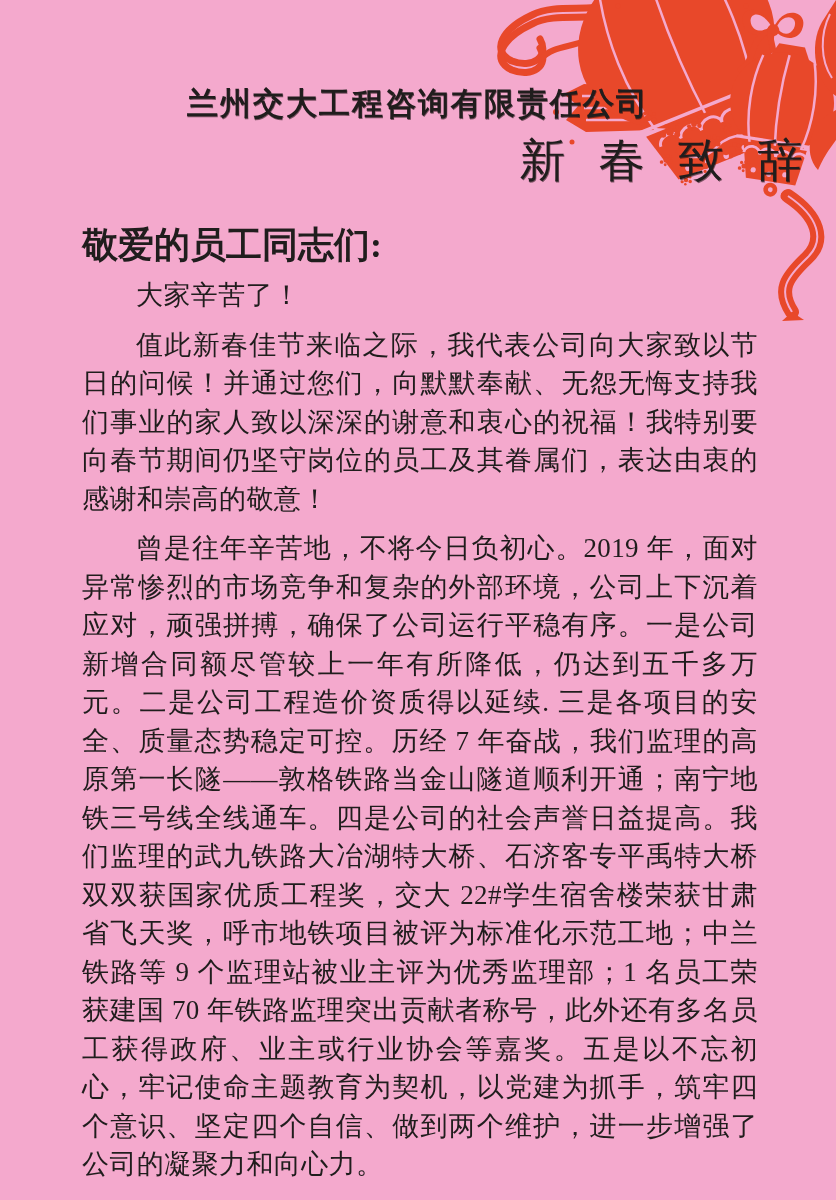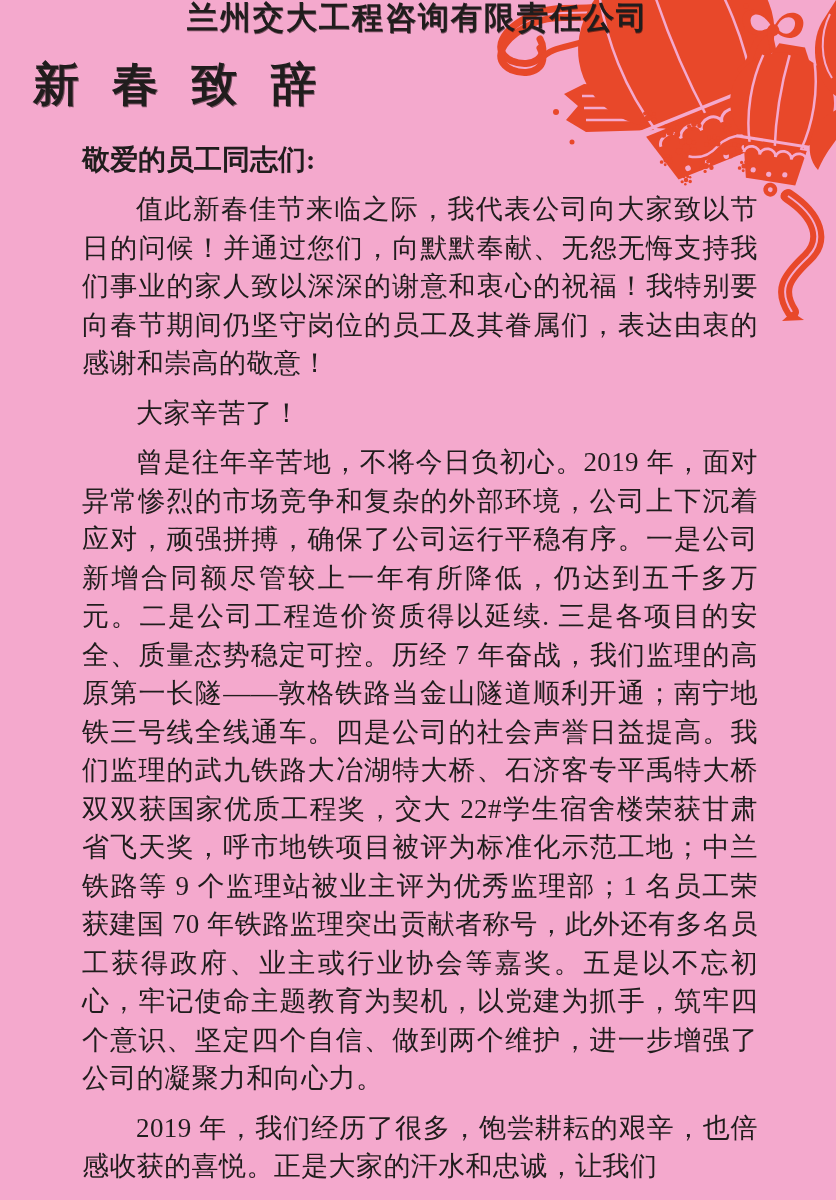"兰州交大工程咨询有限责任公司" .company { padding-top: none -> 86px }
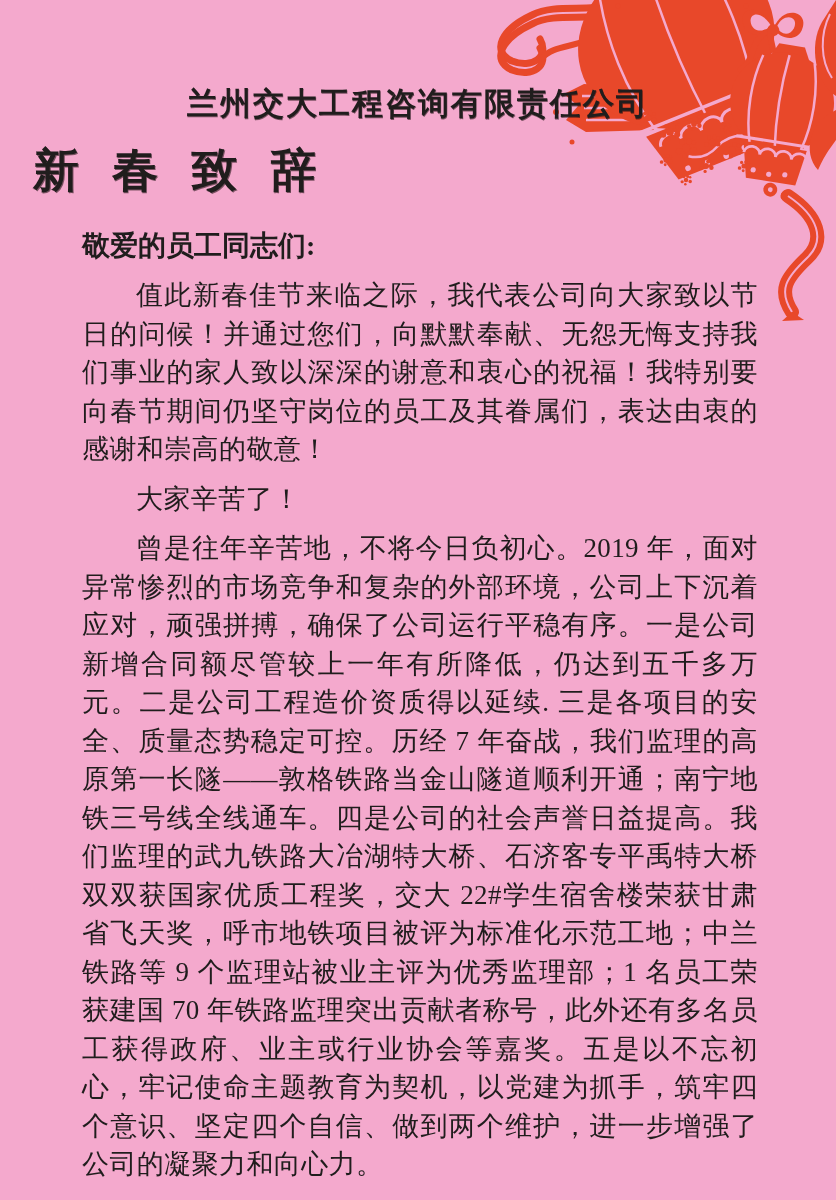"新春致辞" .title { font-weight: bold -> normal; margin-top: 24px -> 14px; text-align: left -> right }
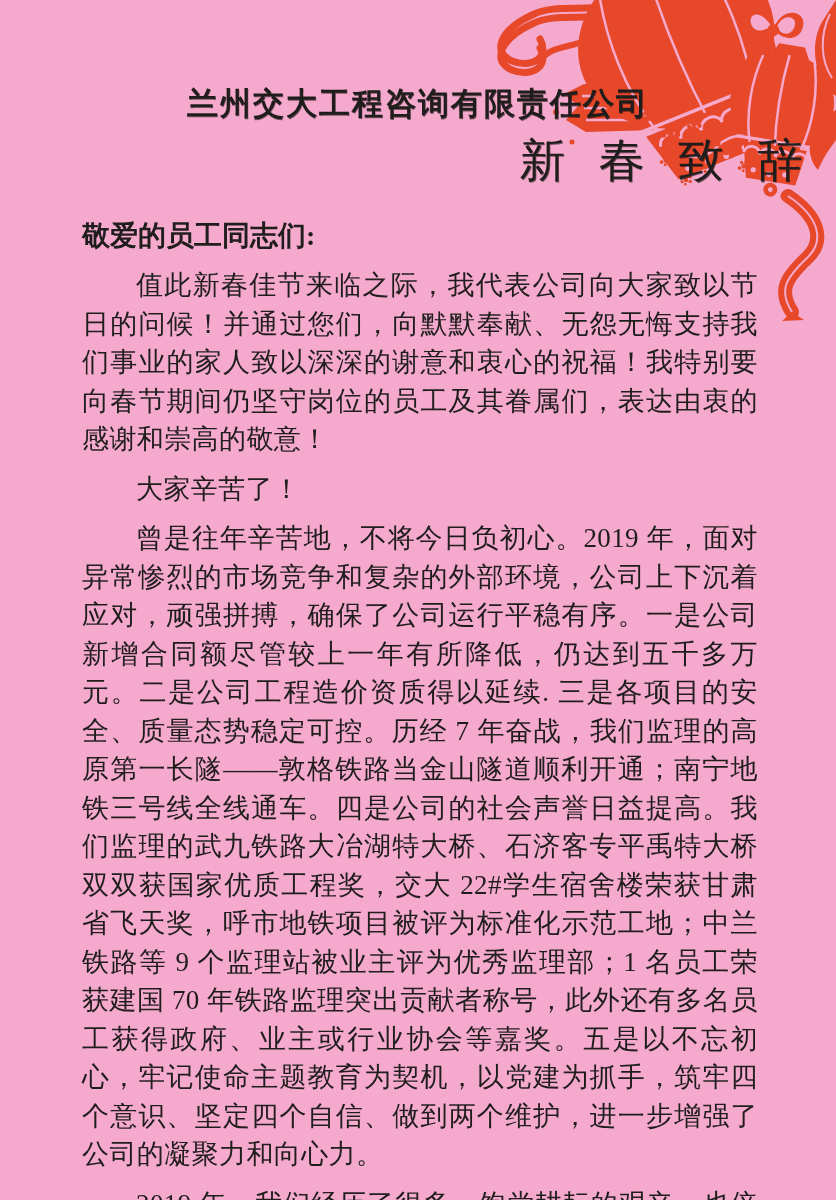"敬爱的员工同志们:" .salutation { font-size: 28px -> 36px; margin-top: 30px -> 40px }
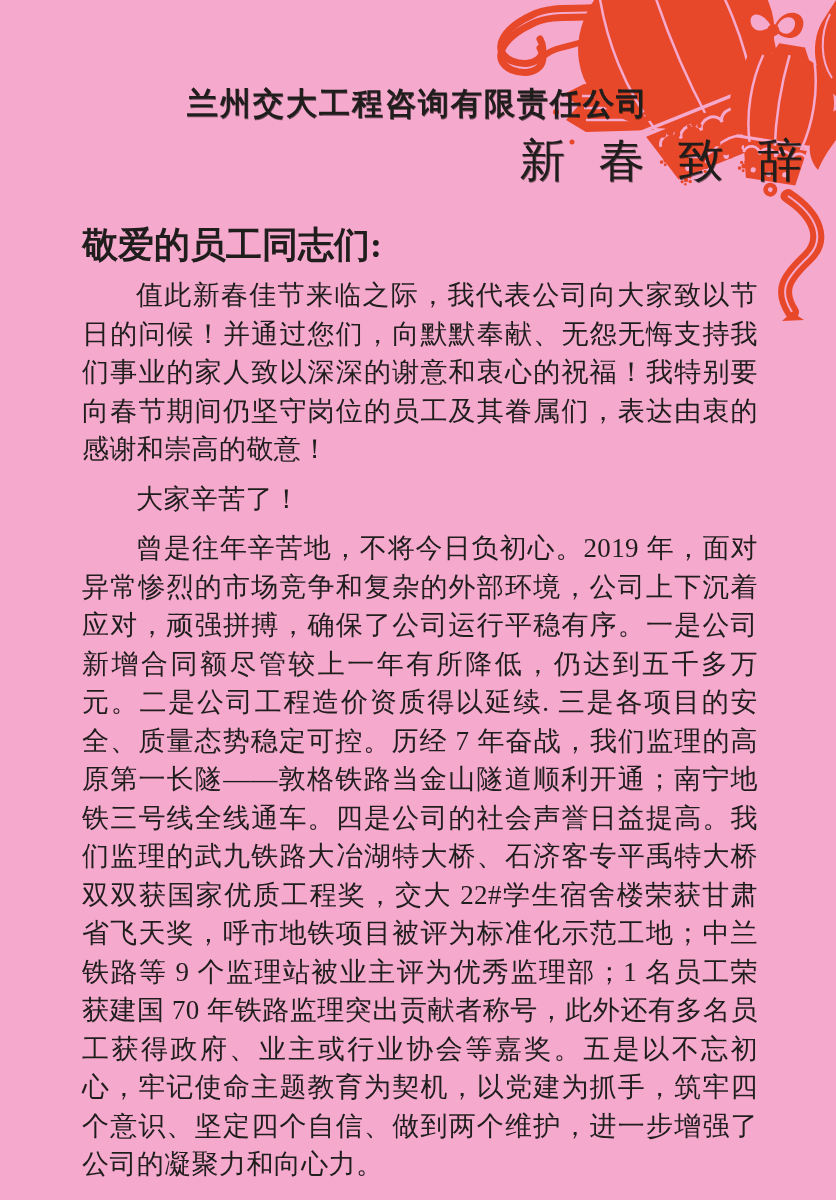"值此新春佳节来临之际，我代表公司向大家致以节日的问候！并通过您们，向默默奉献、无" p.para { order: before "大家辛苦了！" -> after "大家辛苦了！" }
